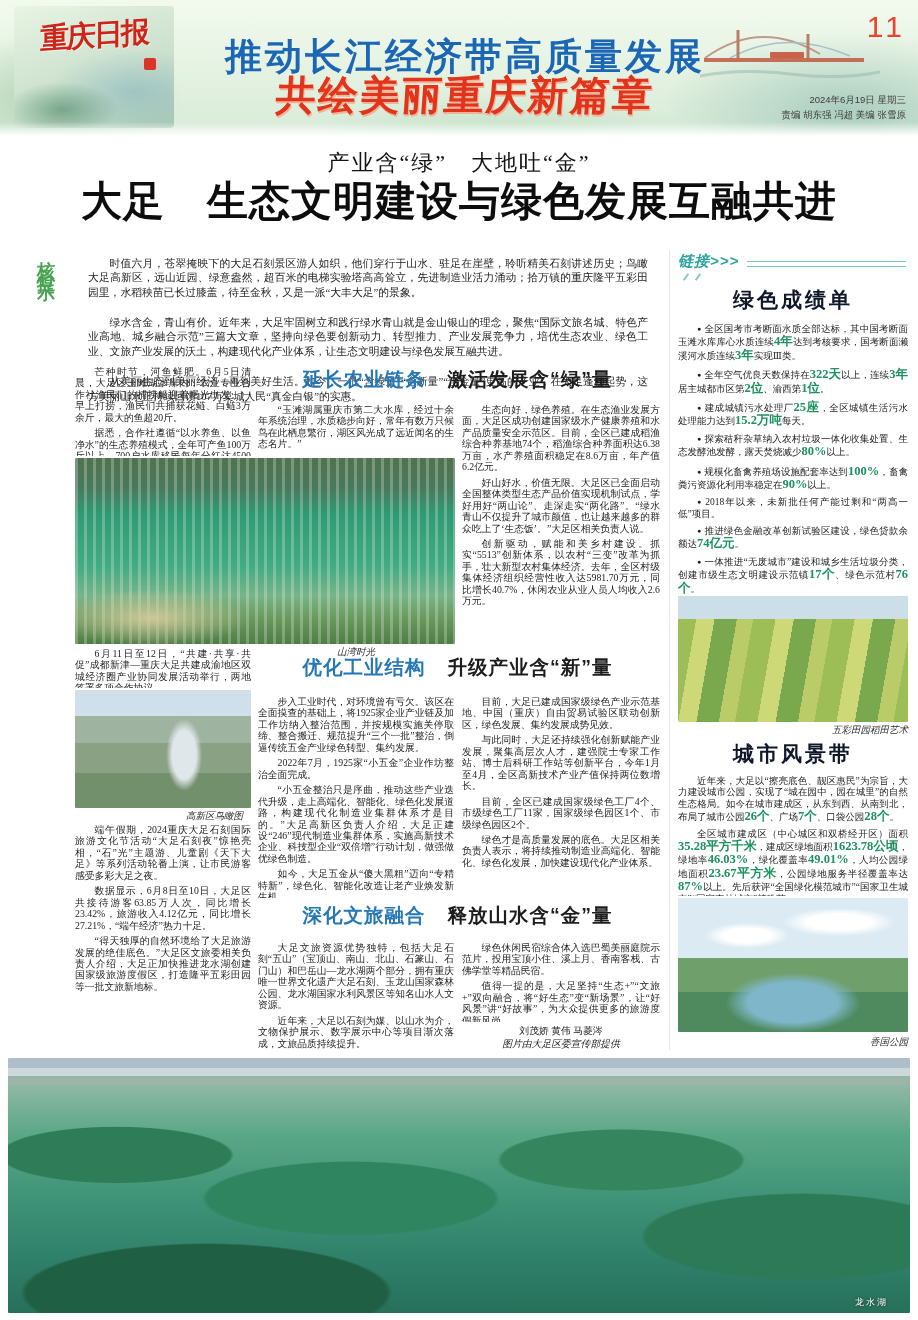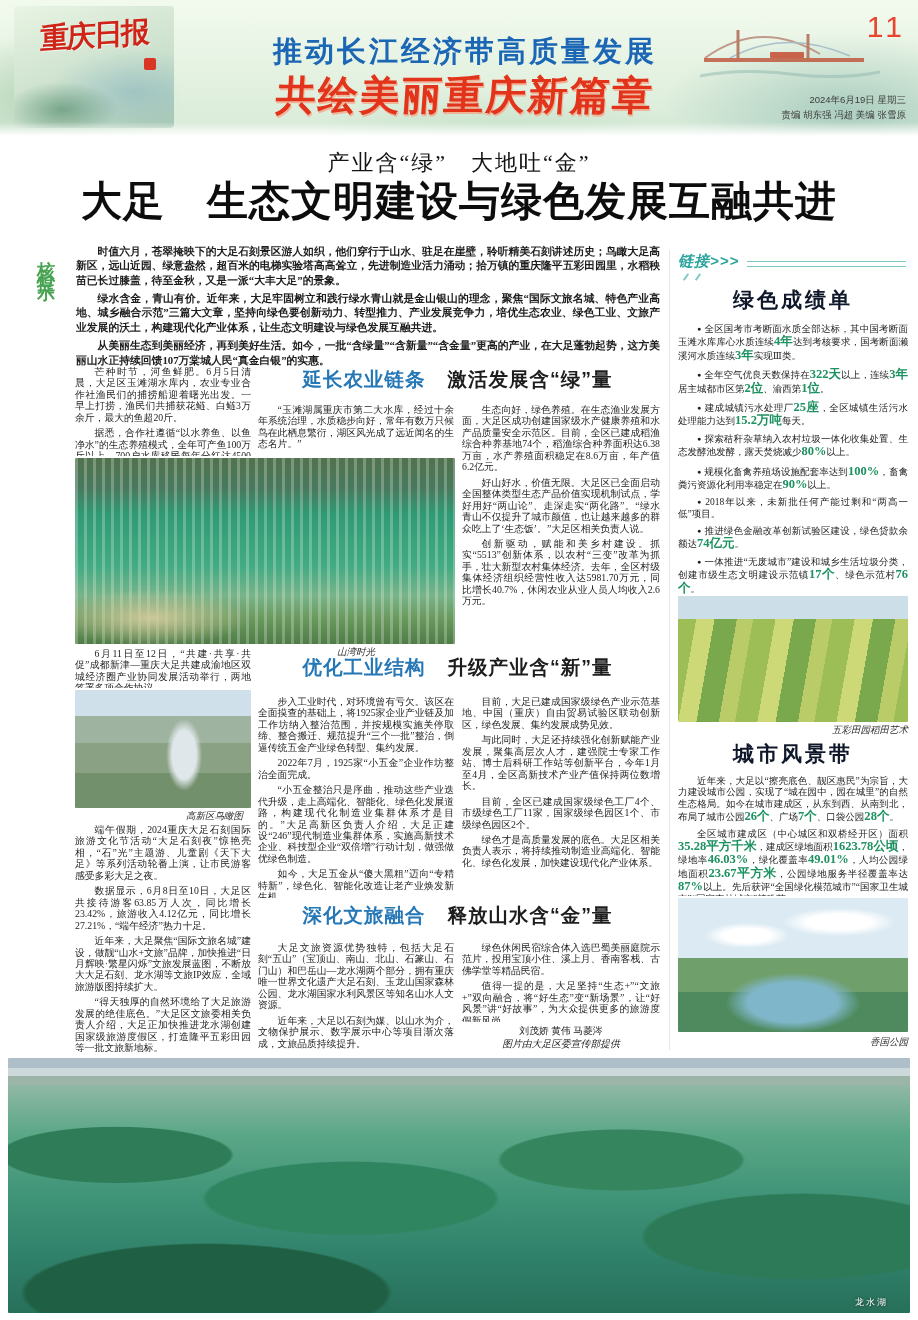"推动长江经济带高质量发展" .banner1 { font-size: 29px -> 37px }
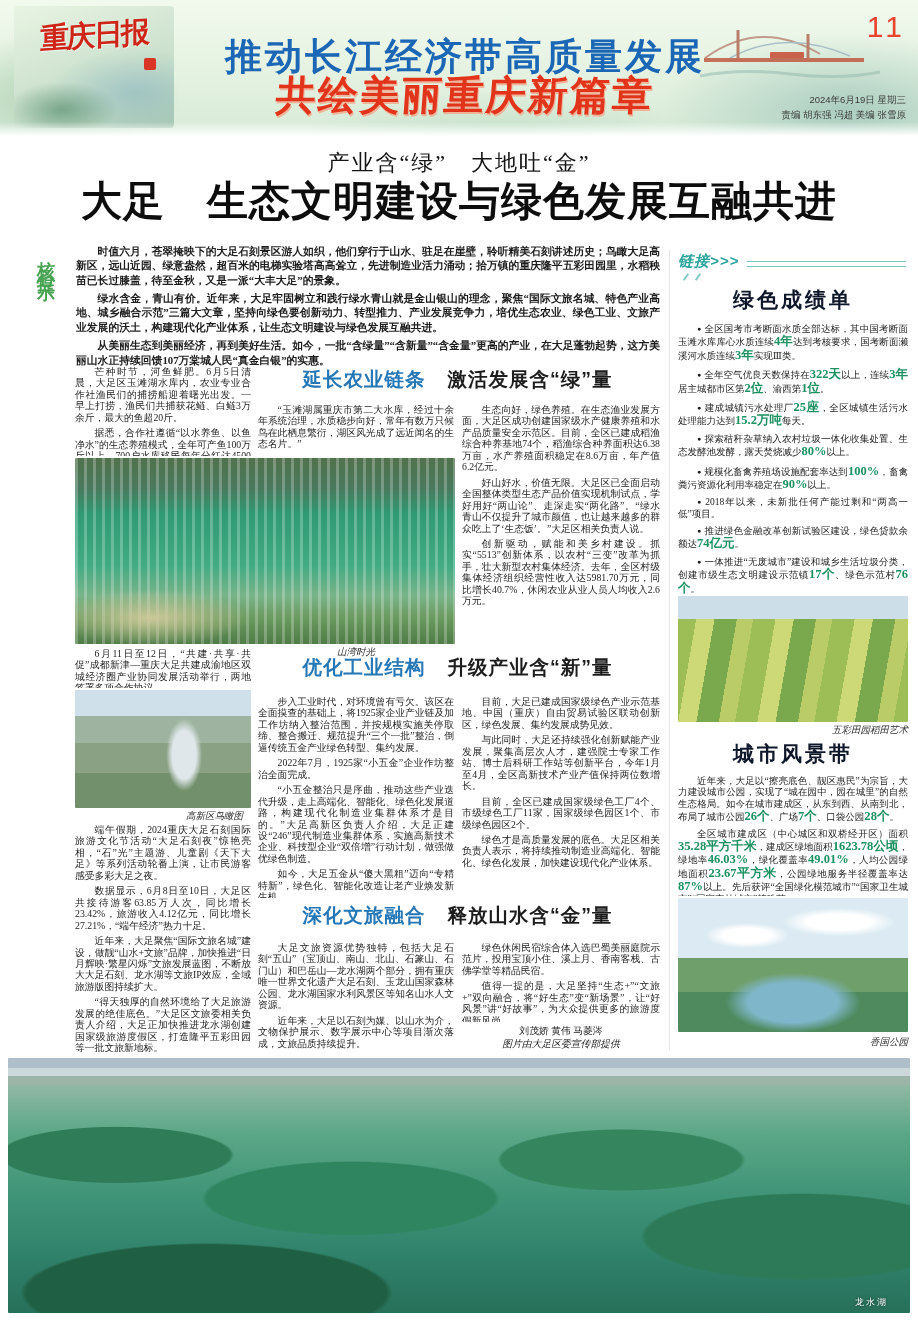"时值六月，苍翠掩映下的大足石刻景区游人如织，他们穿行于山水、驻足在崖壁，聆听精美" .core p { font-weight: bold -> none; margin: 4px -> 16px }
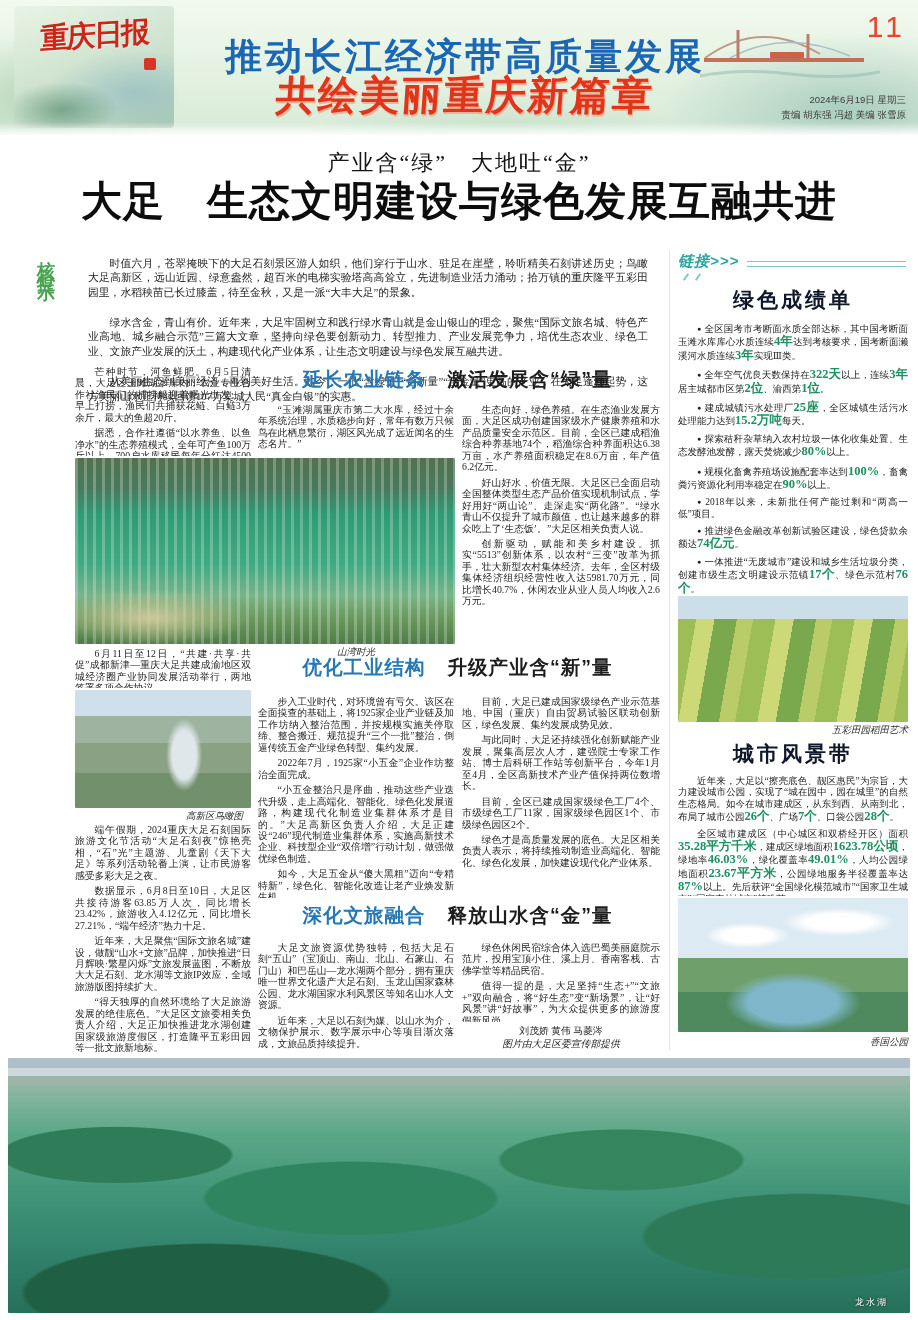"近年来，大足聚焦“国际文旅名城”建设，做靓“山水+文旅”品牌，加快推进“日月辉映" p { html: <p>近年来，大足聚焦“国际文旅名城”建设，做靓“山水+文旅”品牌，加快推进“日月辉映·繁星闪烁”文旅发展蓝图，不断放大大足石刻、龙水湖等文旅IP效应，全域旅游版图持续扩大。</p> -> none }
